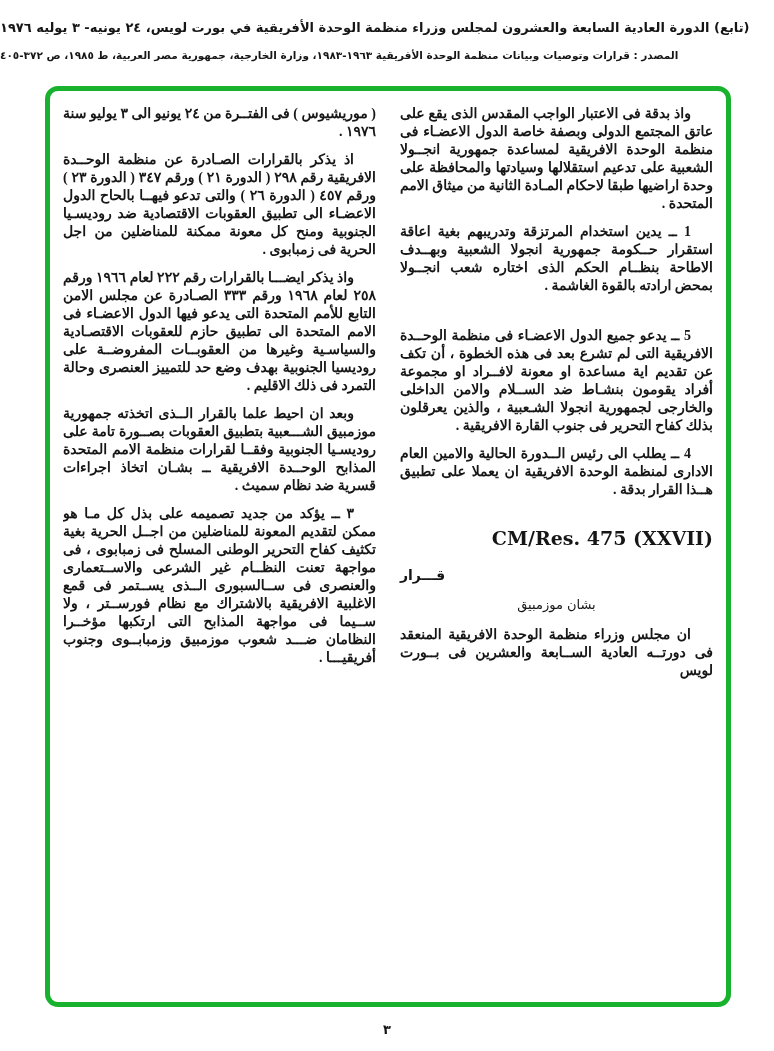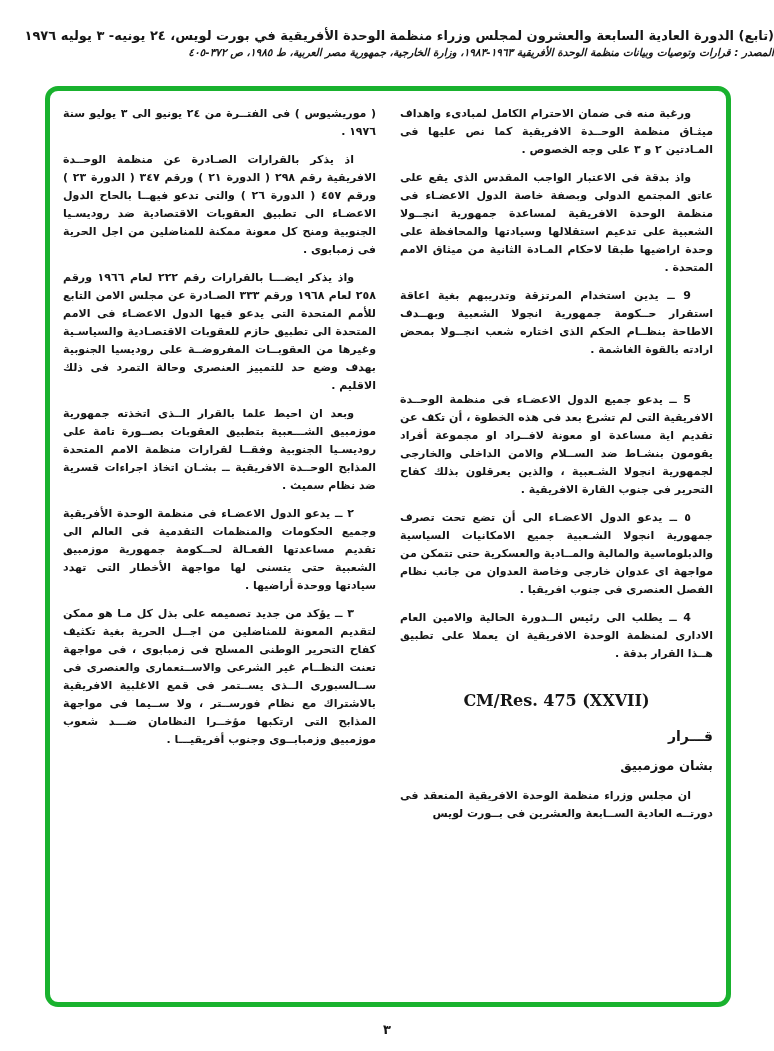"(تابع) الدورة العادية السابعة والعشرون" .page-header { text-align: right -> left; top: 28px -> 20px }
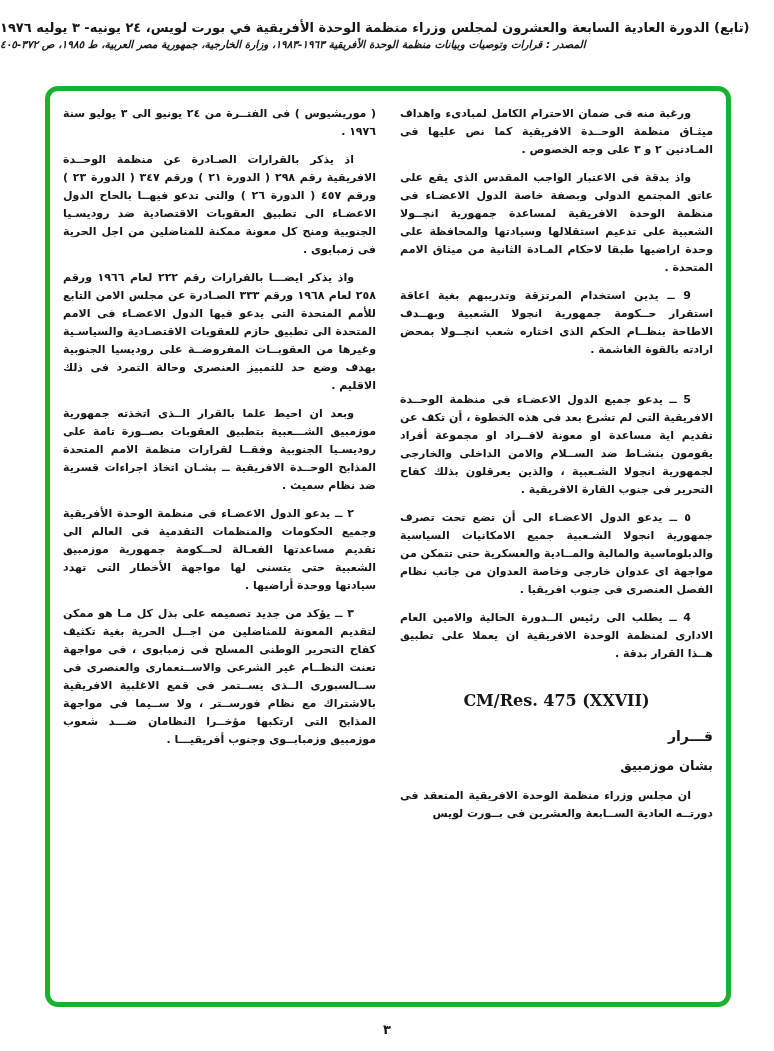"المصدر : قرارات وتوصيات وبيانات" .hdr-line2 { font-style: italic -> none; margin-top: 3px -> 14px }
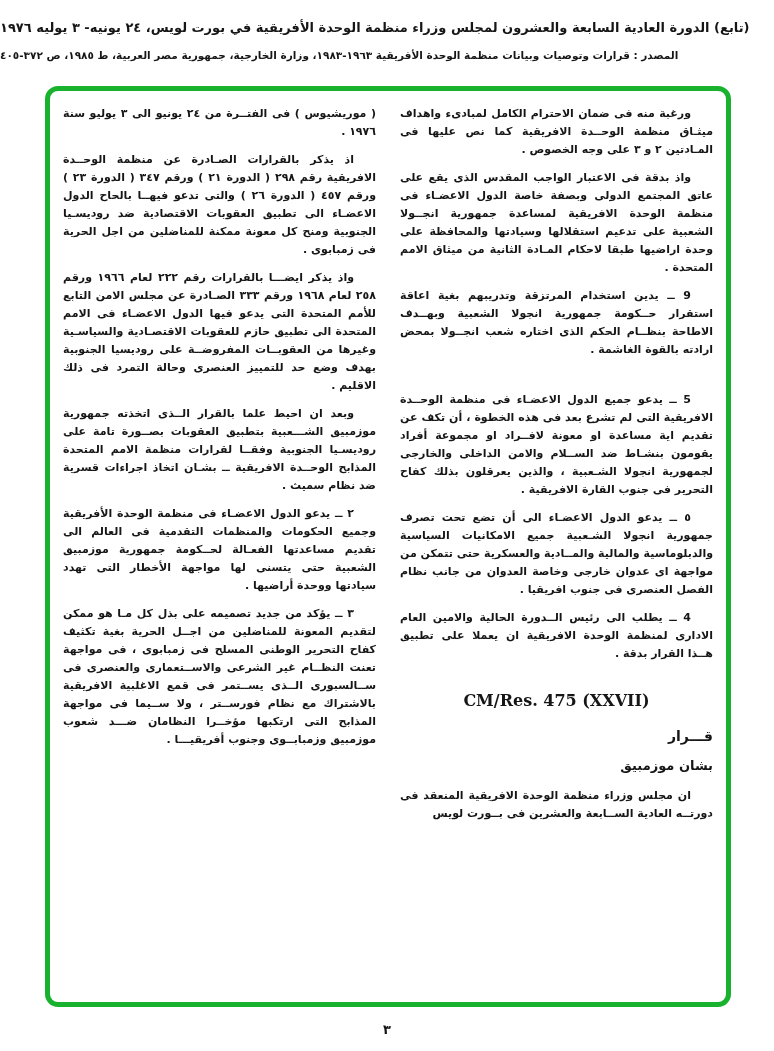"( موريشيوس ) فى الفتــرة" .para { font-family: none -> Liberation Serif, serif; font-size: 11px -> 14px }
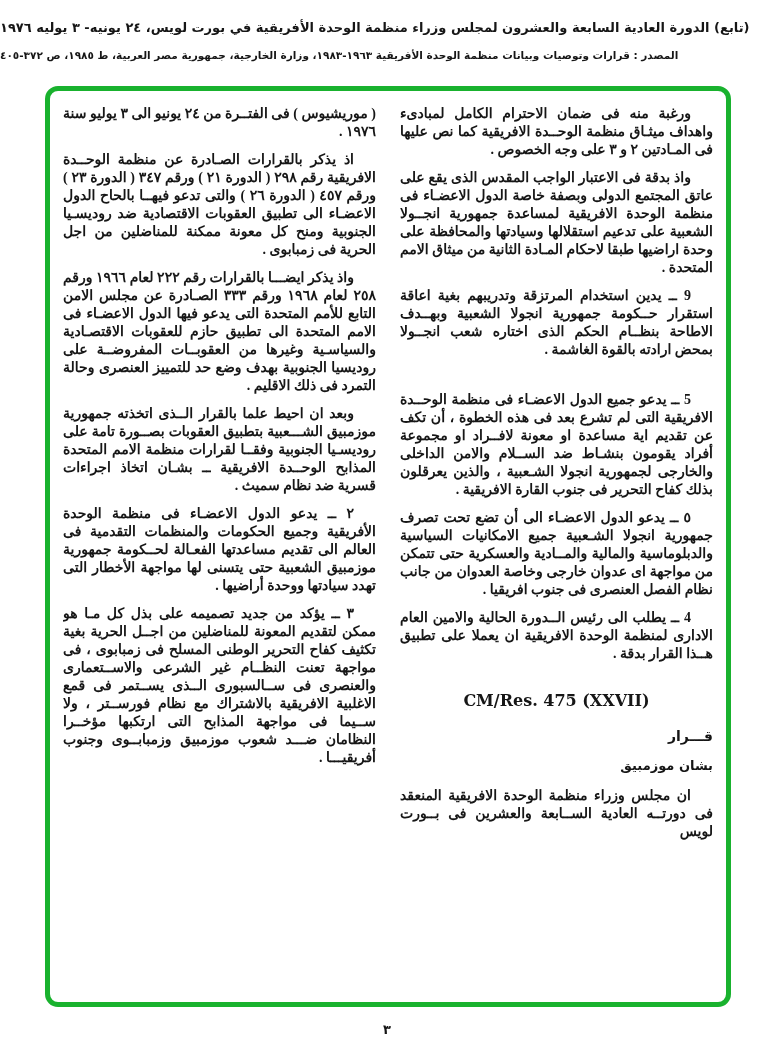"ورغبة منه فى ضمان الاحترام" p.para { html: <p>ورغبة منه فى ضمان الاحترام الكامل لمبادىء واهداف ميثـاق منظمة الوحــدة الافريقية كما نص عليها فى المـادتين ٢ و ٣ على وجه الخصوص .</p> -> none }
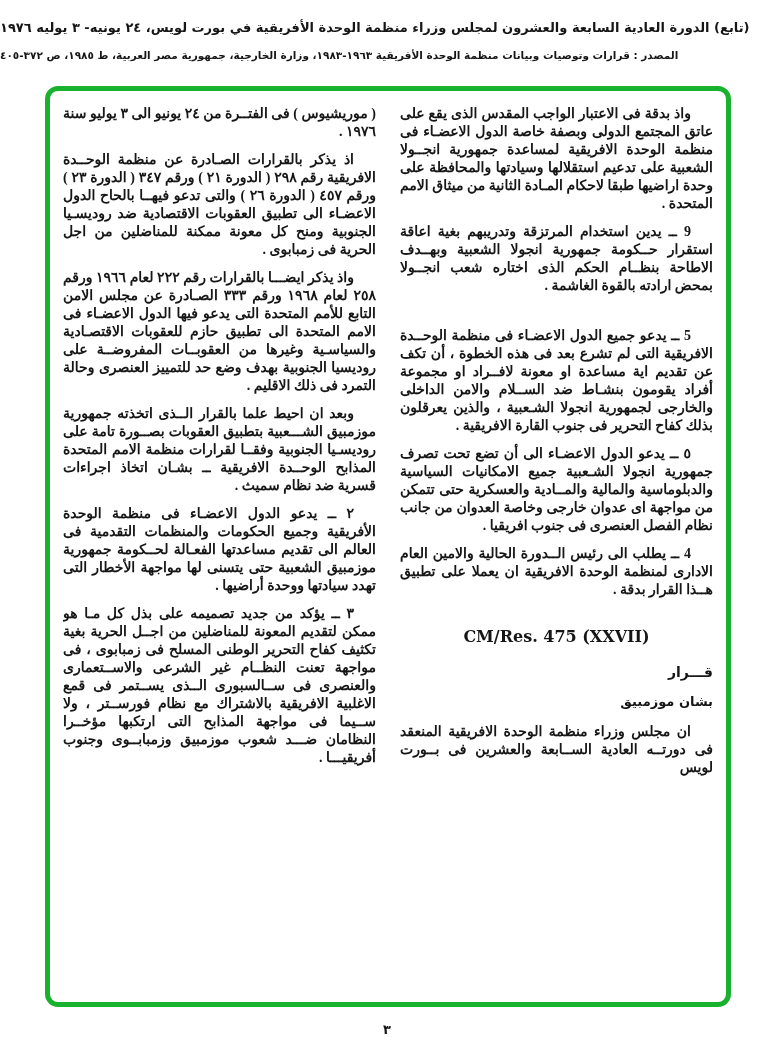"9 ــ يدين استخدام المرتزقة" p.para { text: 9 -> 1 }
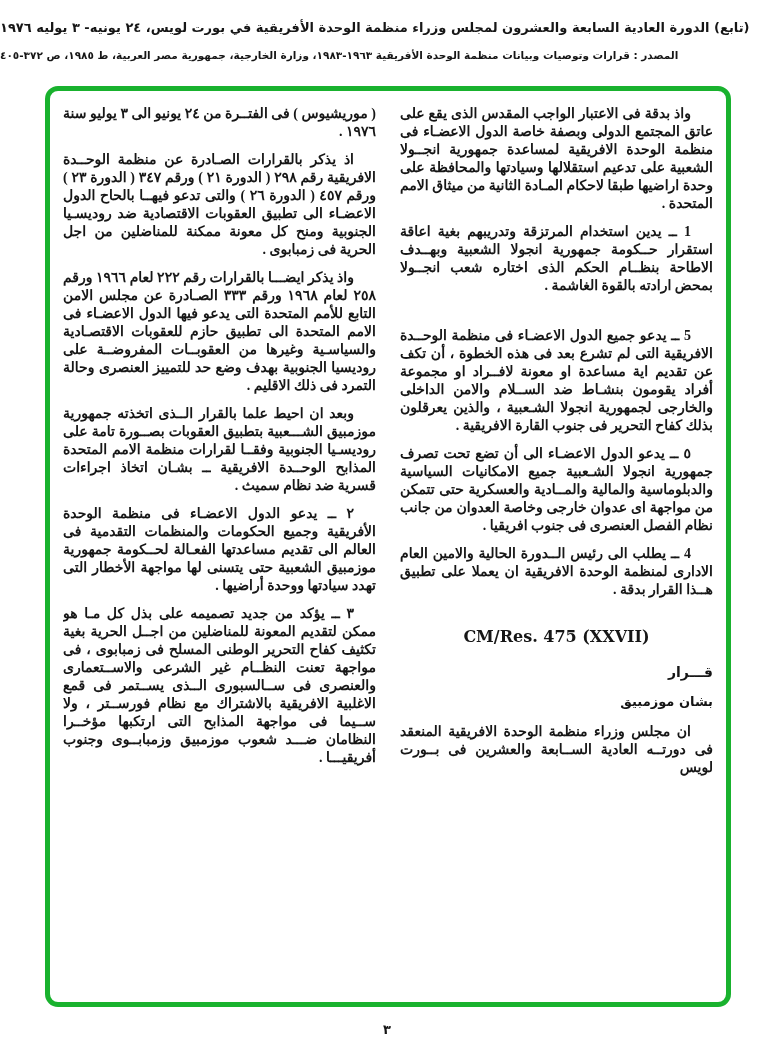"٥ ــ يدعو الدول الاعضـاء" p.para { html: <p>٥ ــ يدعو الدول الاعضـاء الى أن تضع تحت تصرف جمهورية انجولا الشـعبية جميع الامكانيات السياسية والدبلوماسية والمالية والمــادية والعسكرية حتى تتمكن من مواجهة اى عدوان خارجى وخاصة العدوان من جانب نظام الفصل العنصرى فى جنوب افريقيا .</p> -> none }
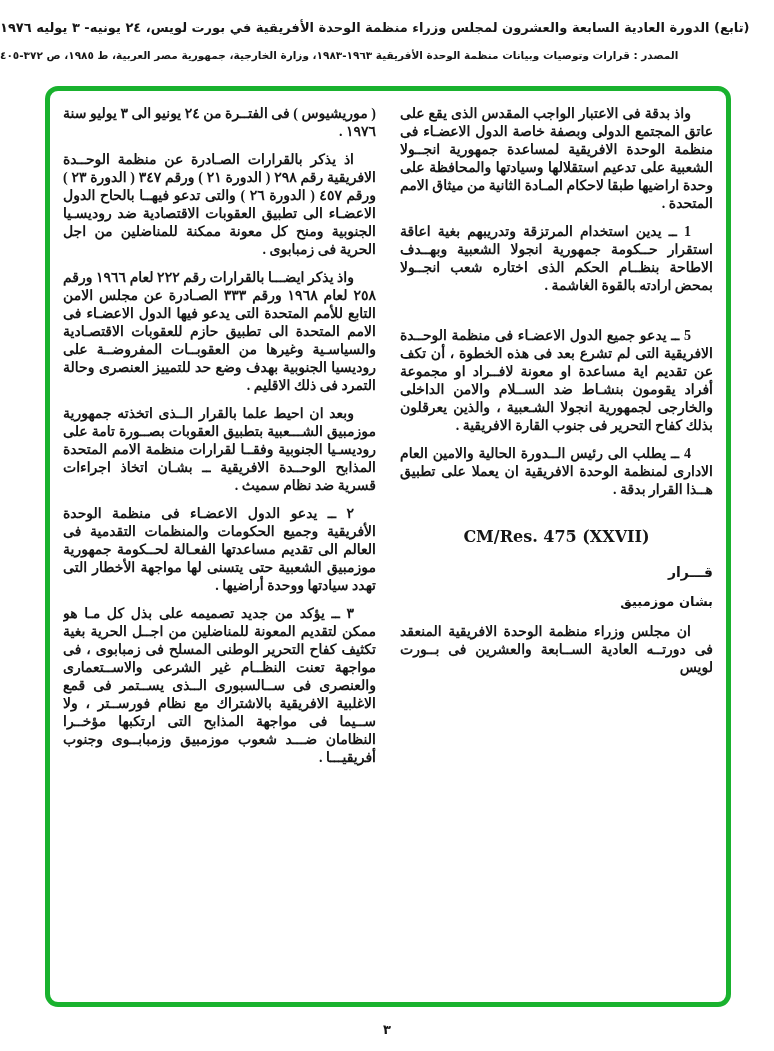"٢ ــ يدعو الدول الاعضـاء" p.para { html: <p>٢ ــ يدعو الدول الاعضـاء فى منظمة الوحدة الأفريقية وجميع الحكومات والمنظمات التقدمية فى العالم الى تقديم مساعدتها الفعـالة لحــكومة جمهورية موزمبيق الشعبية حتى يتسنى لها مواجهة الأخطار التى تهدد سيادتها ووحدة أراضيها .</p> -> none }
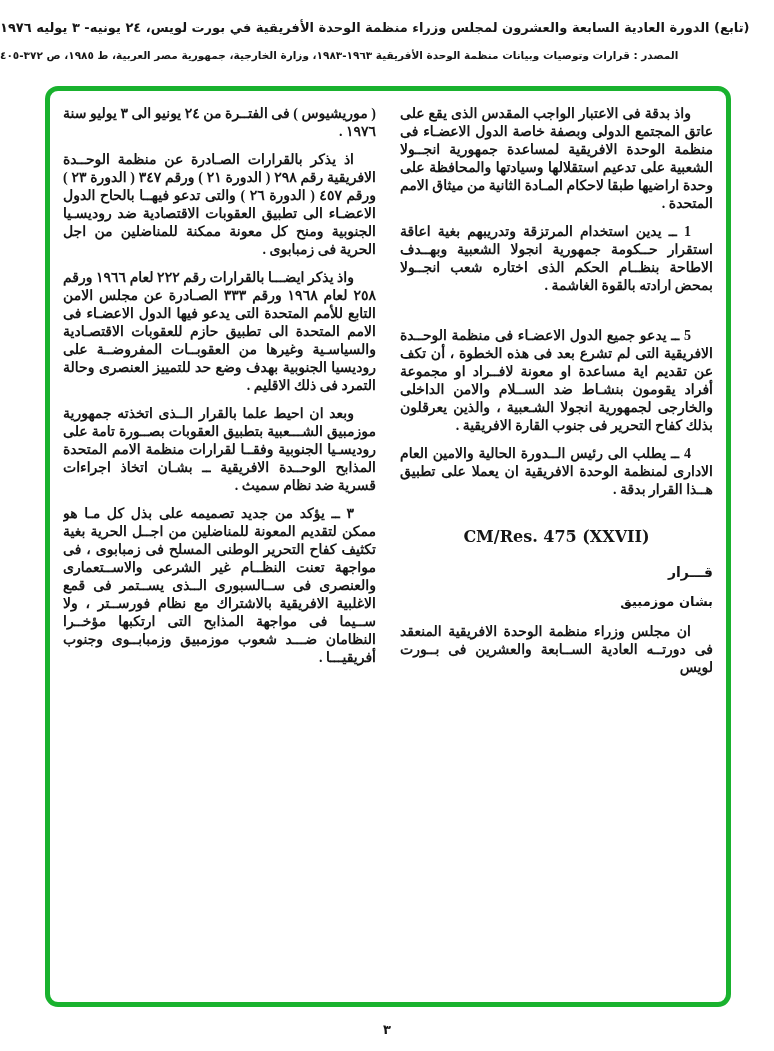"CM/Res. 475 (XXVII)" .ref-line { font-size: 16px -> 19px; text-align: center -> right }
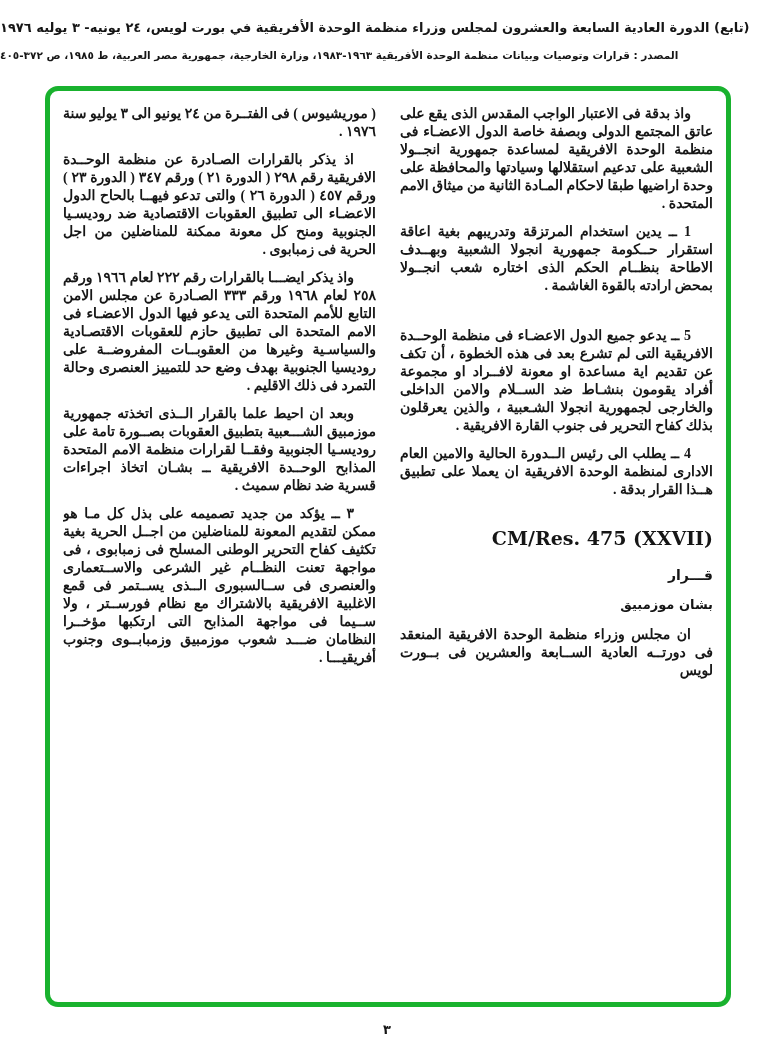"قـــرار" .decision-title { text-align: right -> left }
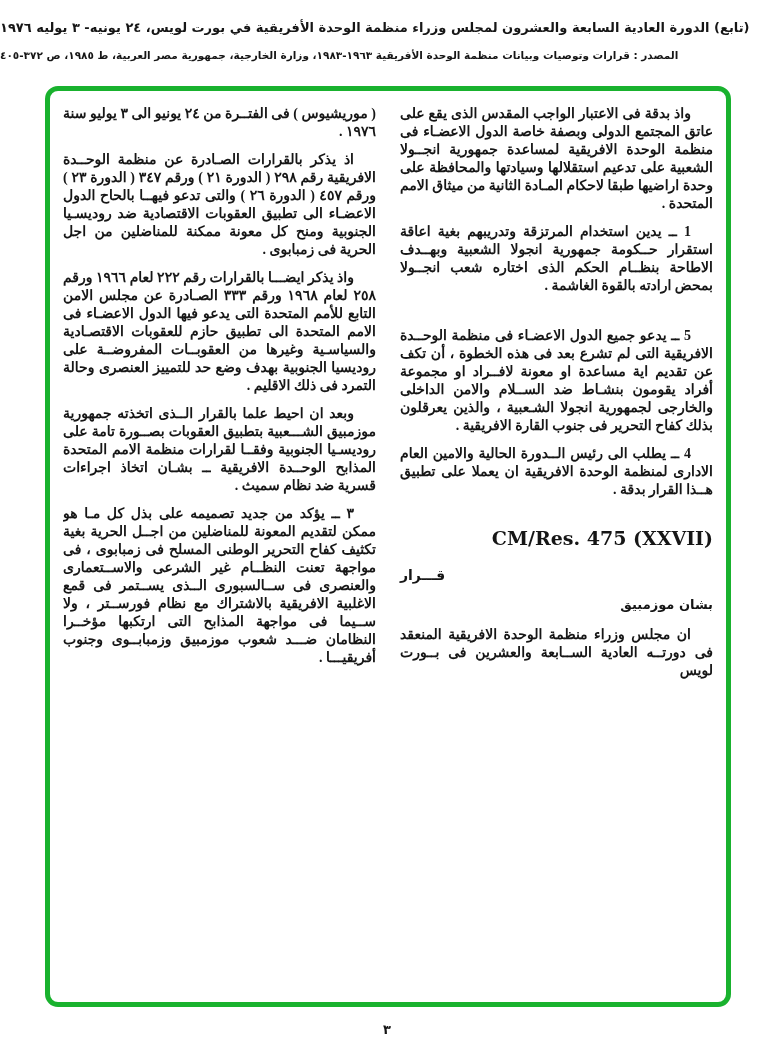"بشان موزمبيق" .decision-subject { font-weight: bold -> normal; text-align: right -> center }
